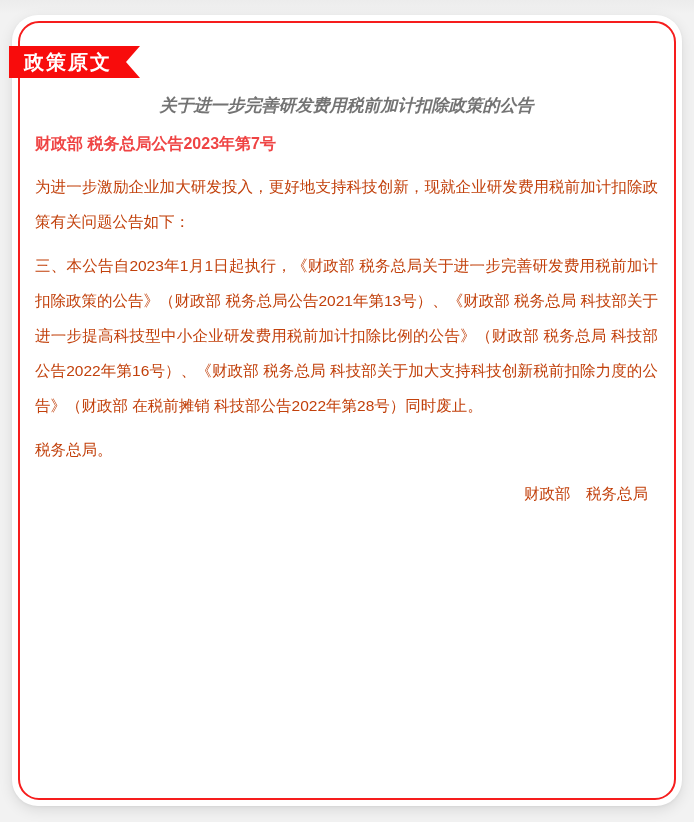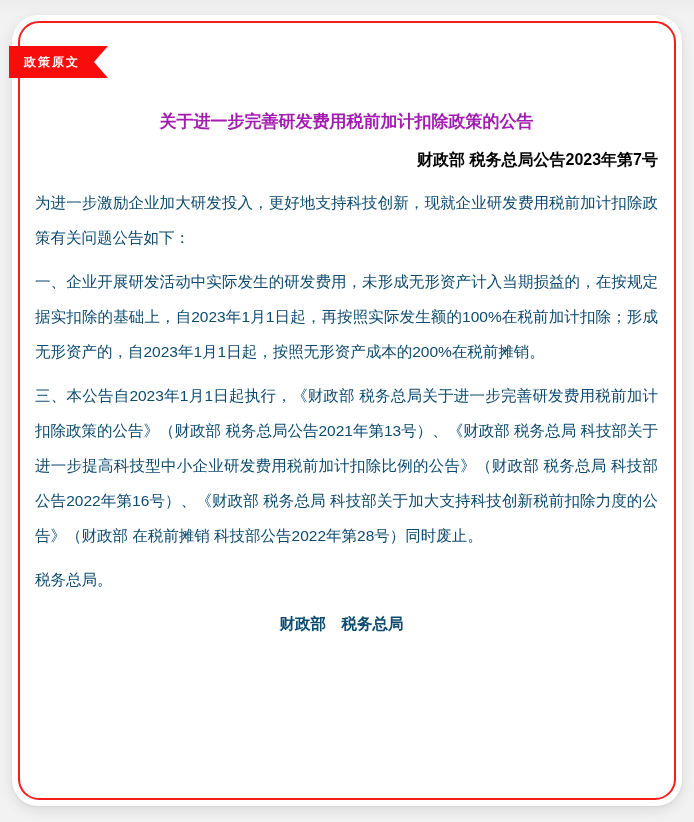"政策原文" .ribbon { font-size: 12px -> 20px }
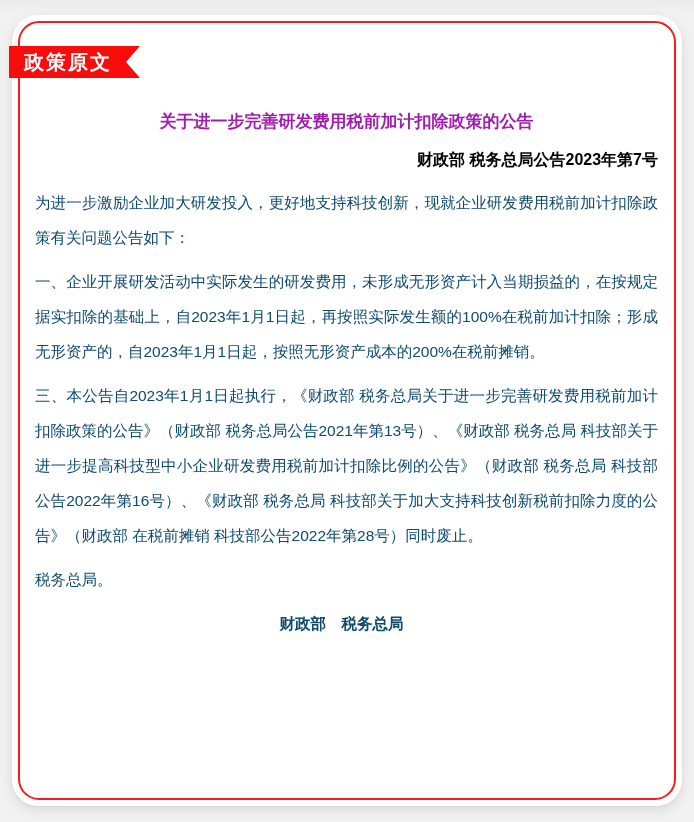"关于进一步完善研发费用税前加计扣除政策的公告" .doc-title { color: #a21caf -> #737373; font-style: none -> italic; margin: 16px -> 0 }
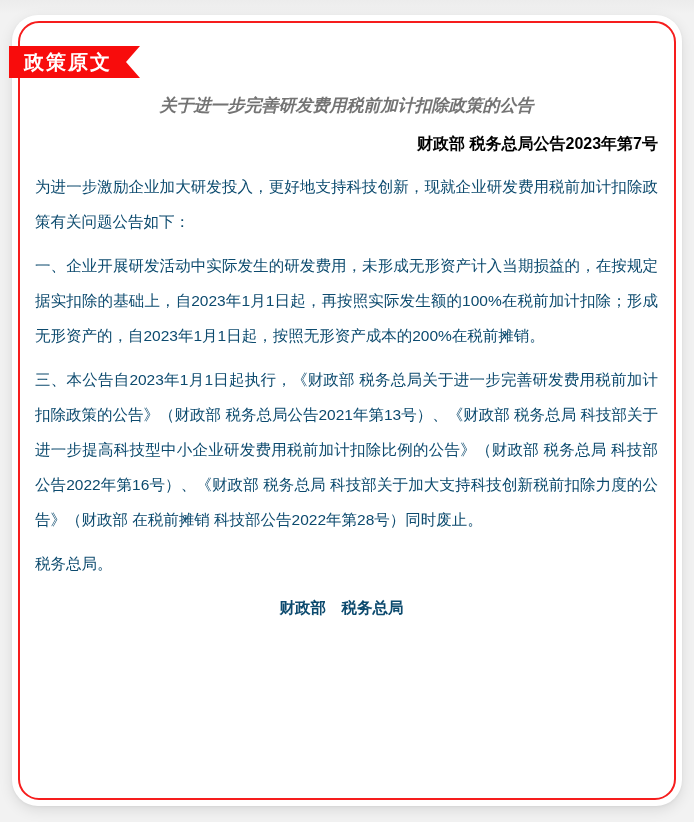"财政部 税务总局公告2023年第7号" .doc-number { color: #000000 -> #ef4444; text-align: right -> left }
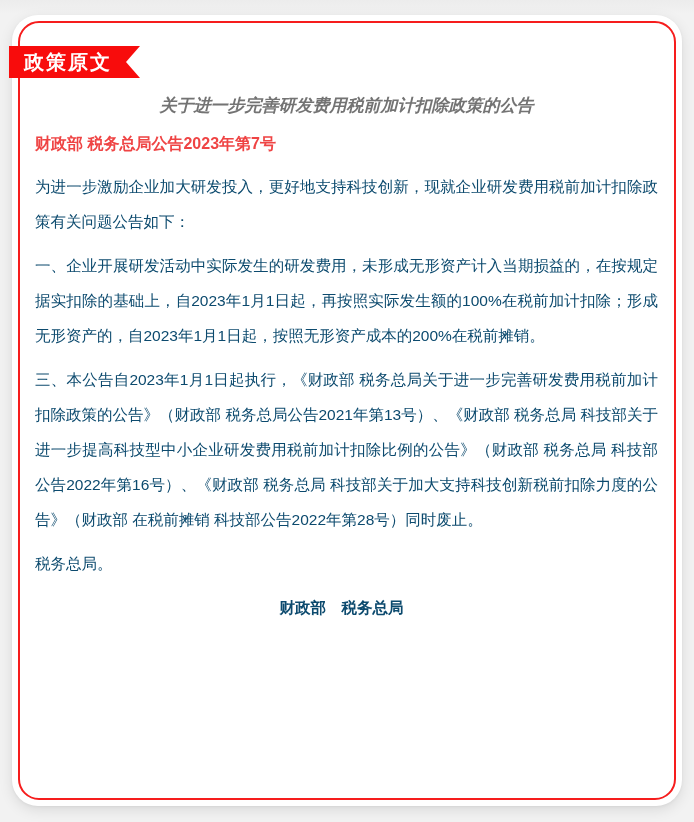"为进一步激励企业加大研发投入，更好地支持科技创新，现就企业研发费用税前加计扣除政" .doc-body p { color: #0c4a6e -> #c2410c }
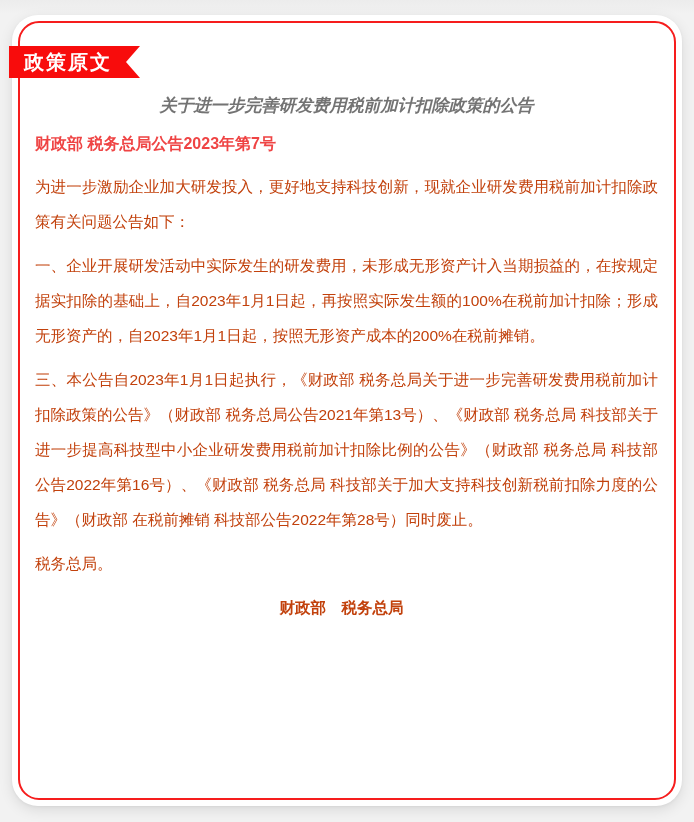"一、企业开展研发活动中实际发生的研发费用，未形成无形资产计入当期损益的，在按规定" p { html: <p>一、企业开展研发活动中实际发生的研发费用，未形成无形资产计入当期损益的，在按规定据实扣除的基础上，自2023年1月1日起，再按照实际发生额的100%在税前加计扣除；形成无形资产的，自2023年1月1日起，按照无形资产成本的200%在税前摊销。</p> -> none }
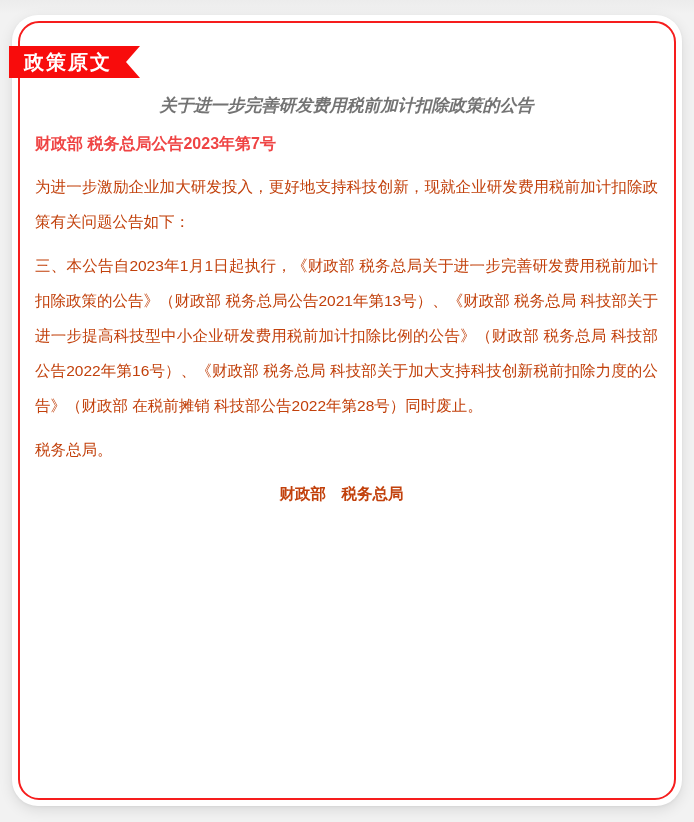"财政部 税务总局" .doc-body p.align-right { font-weight: bold -> none; text-align: center -> right }
